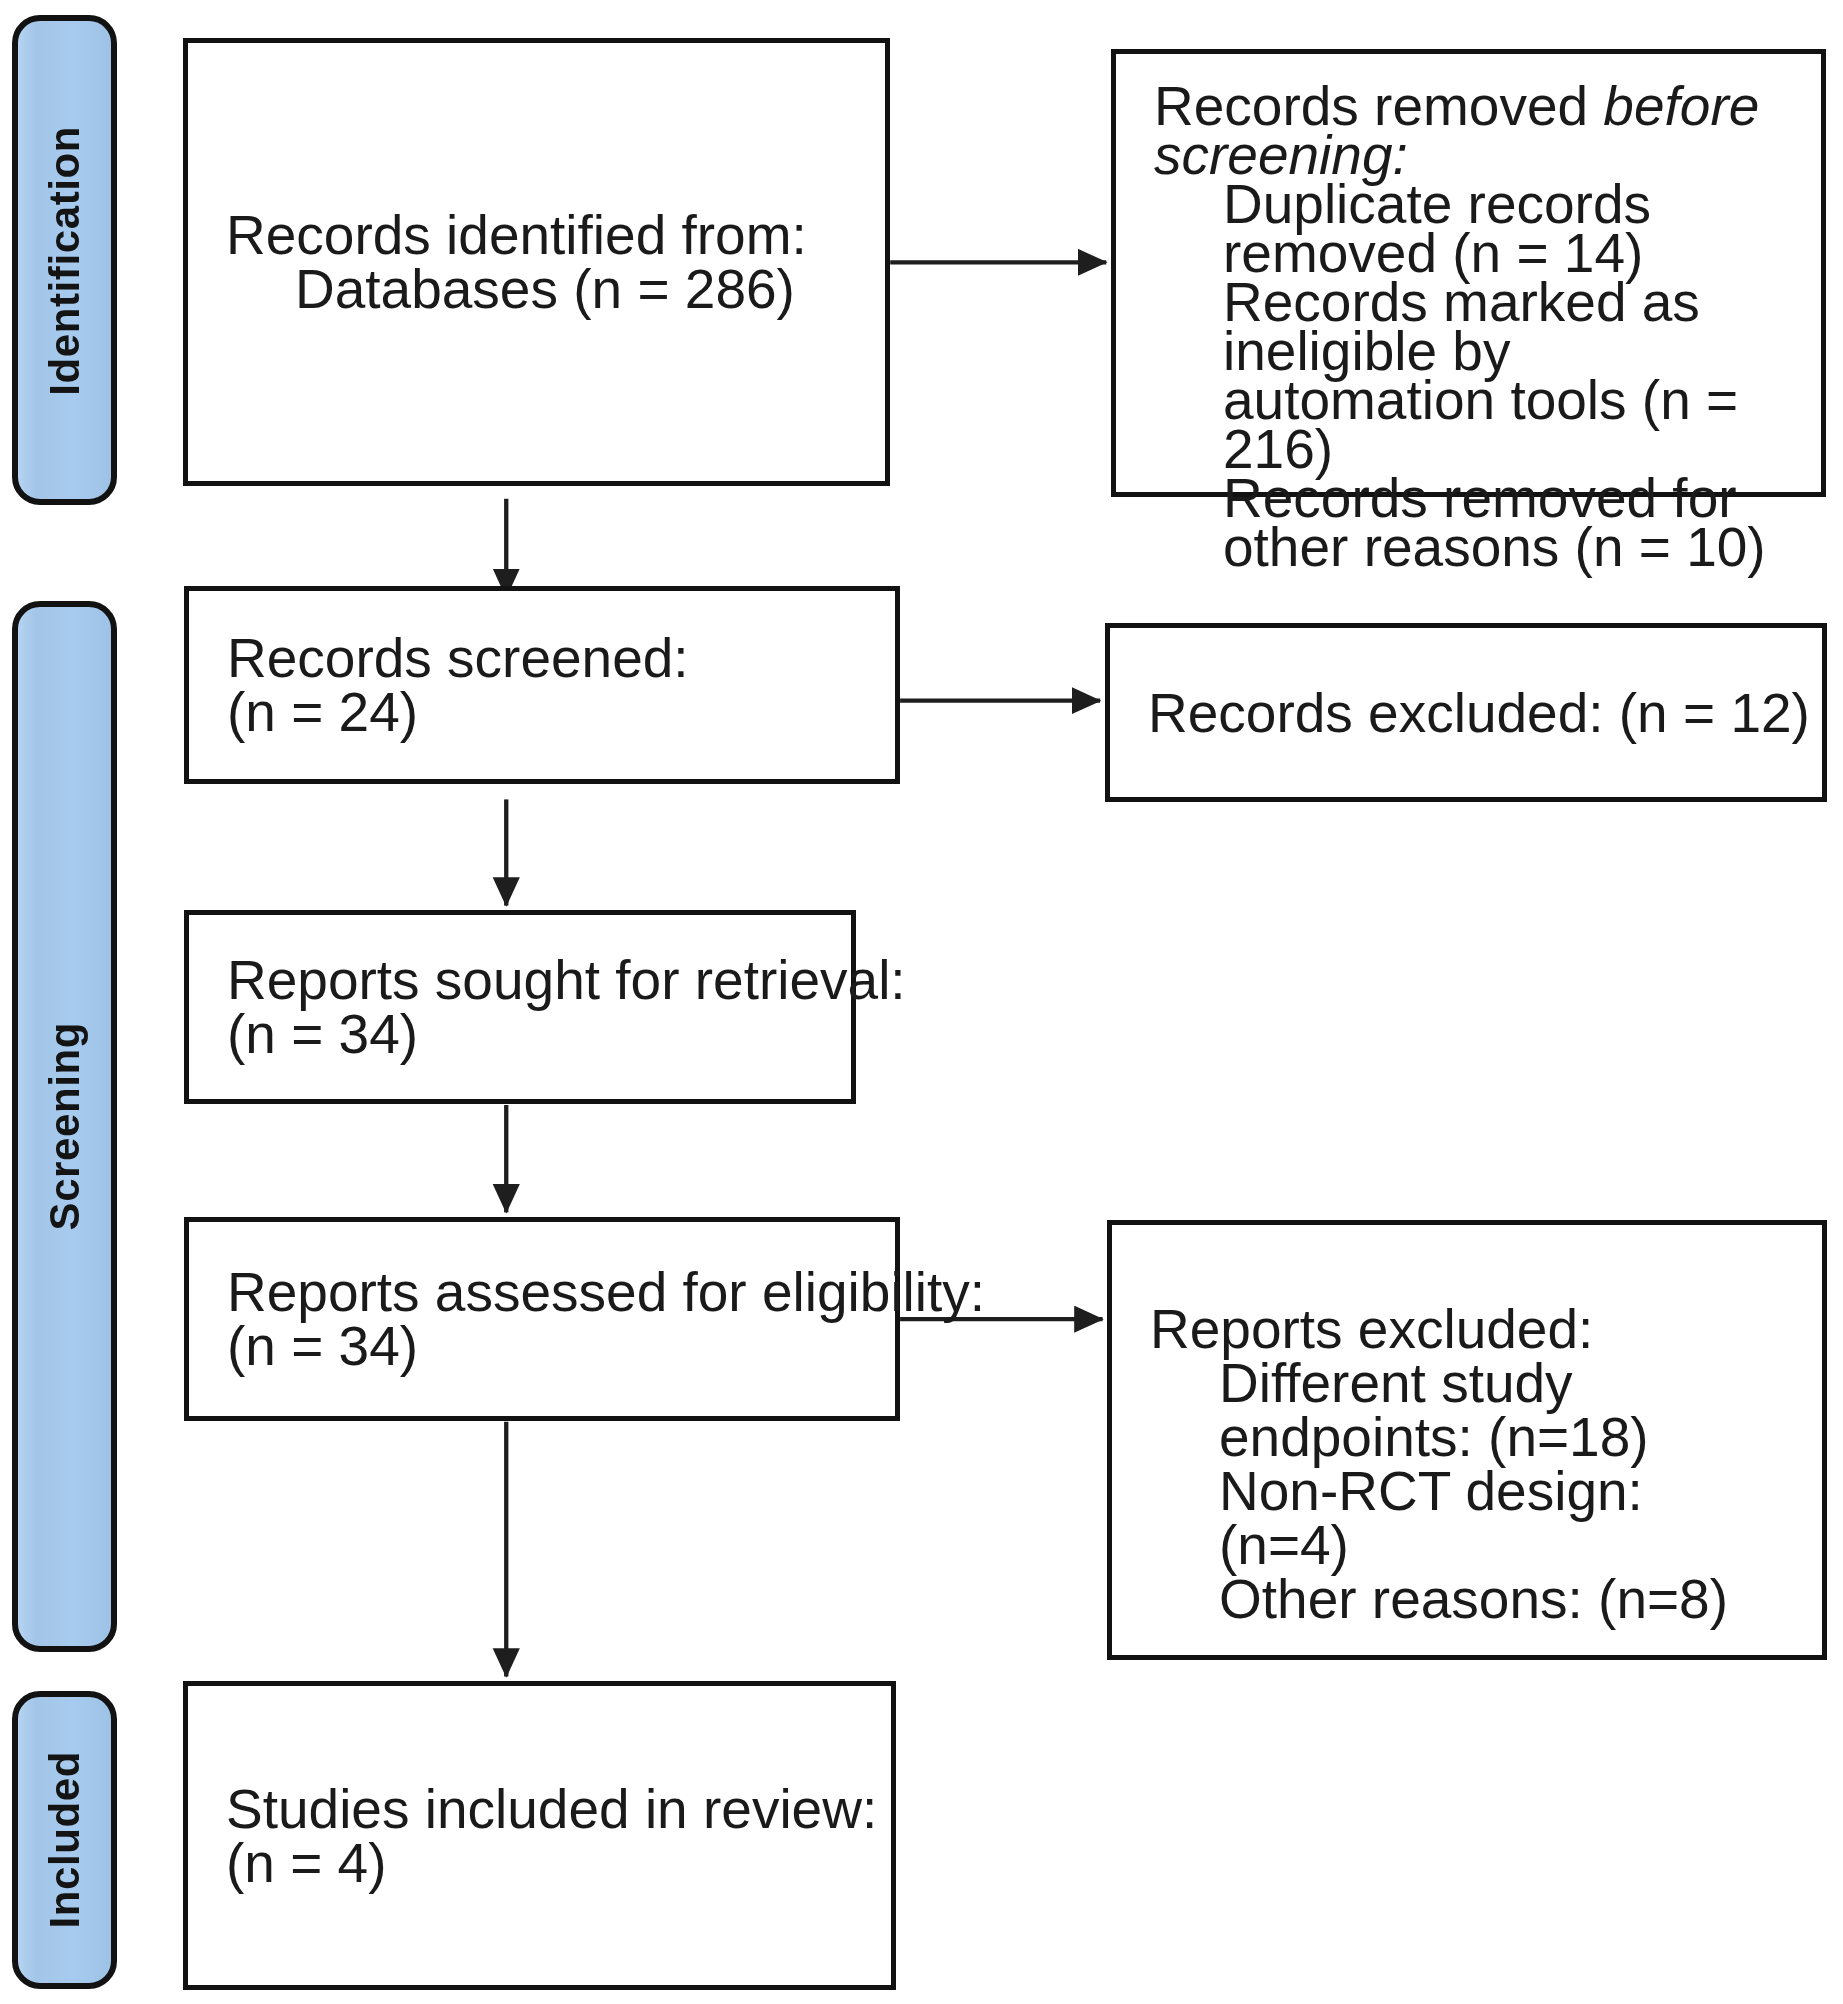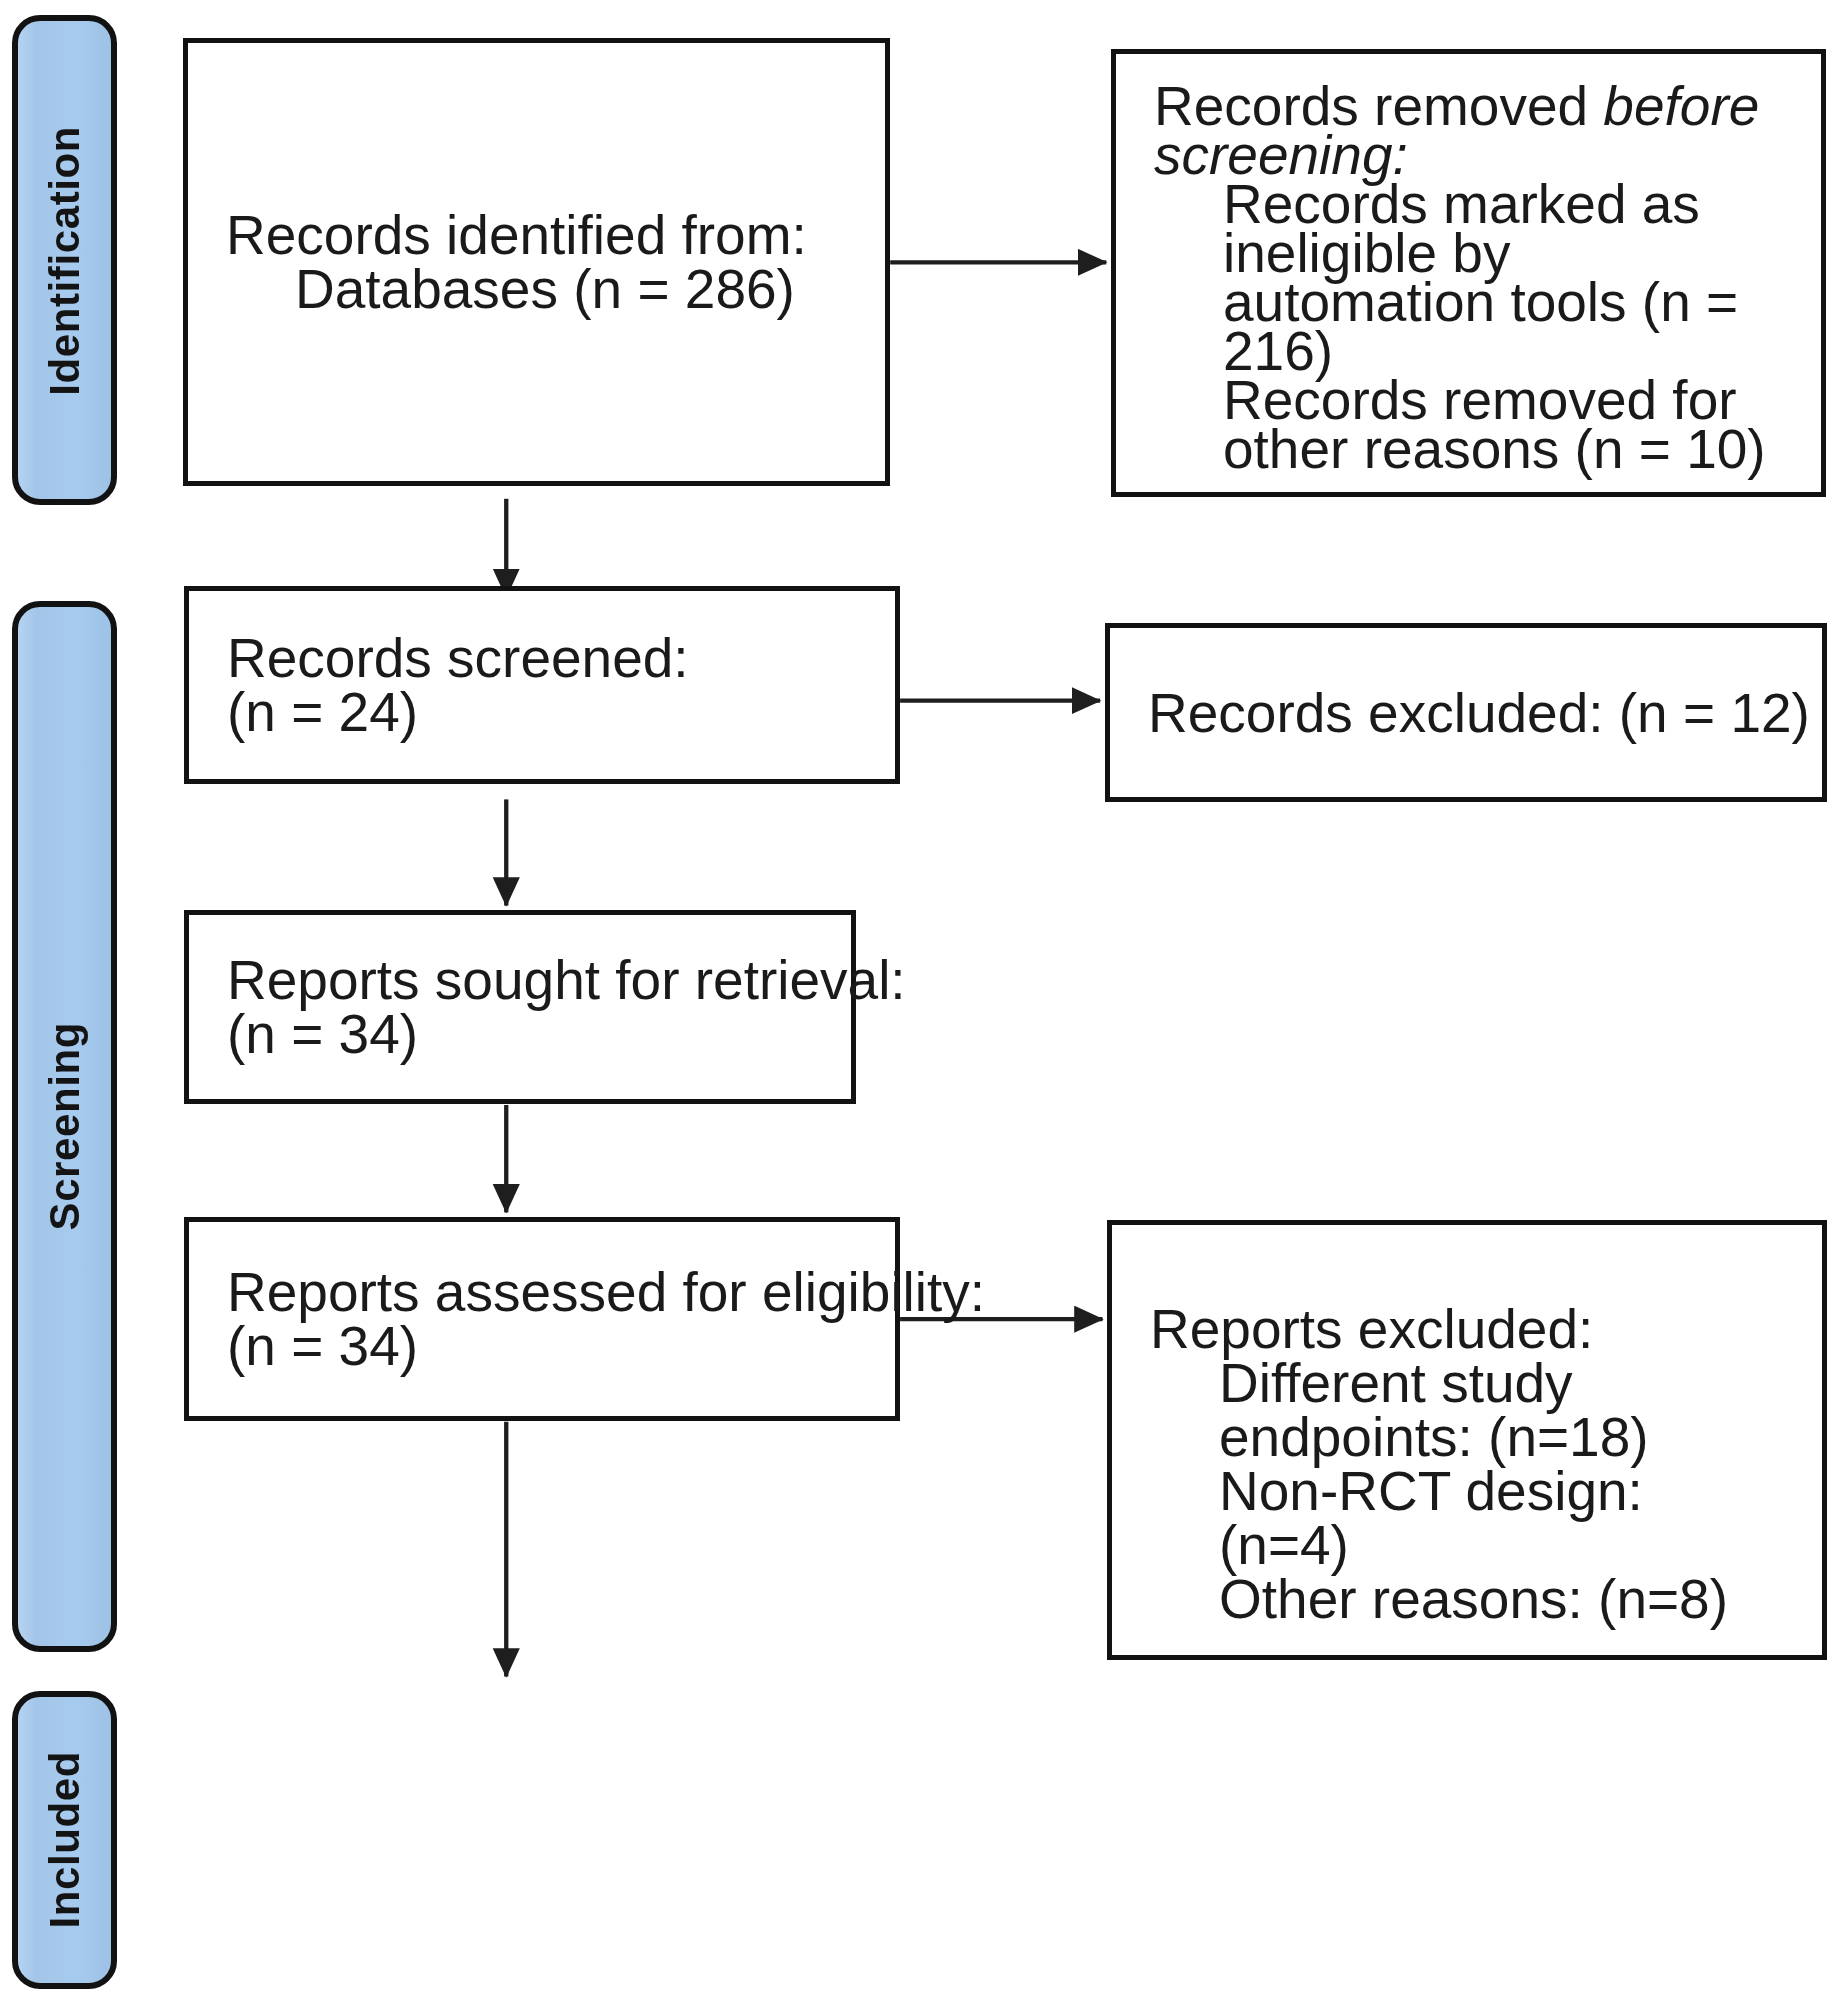"Duplicate records removed (n =" div.item { html: none -> <div>Duplicate records removed (n = 14)</div> }
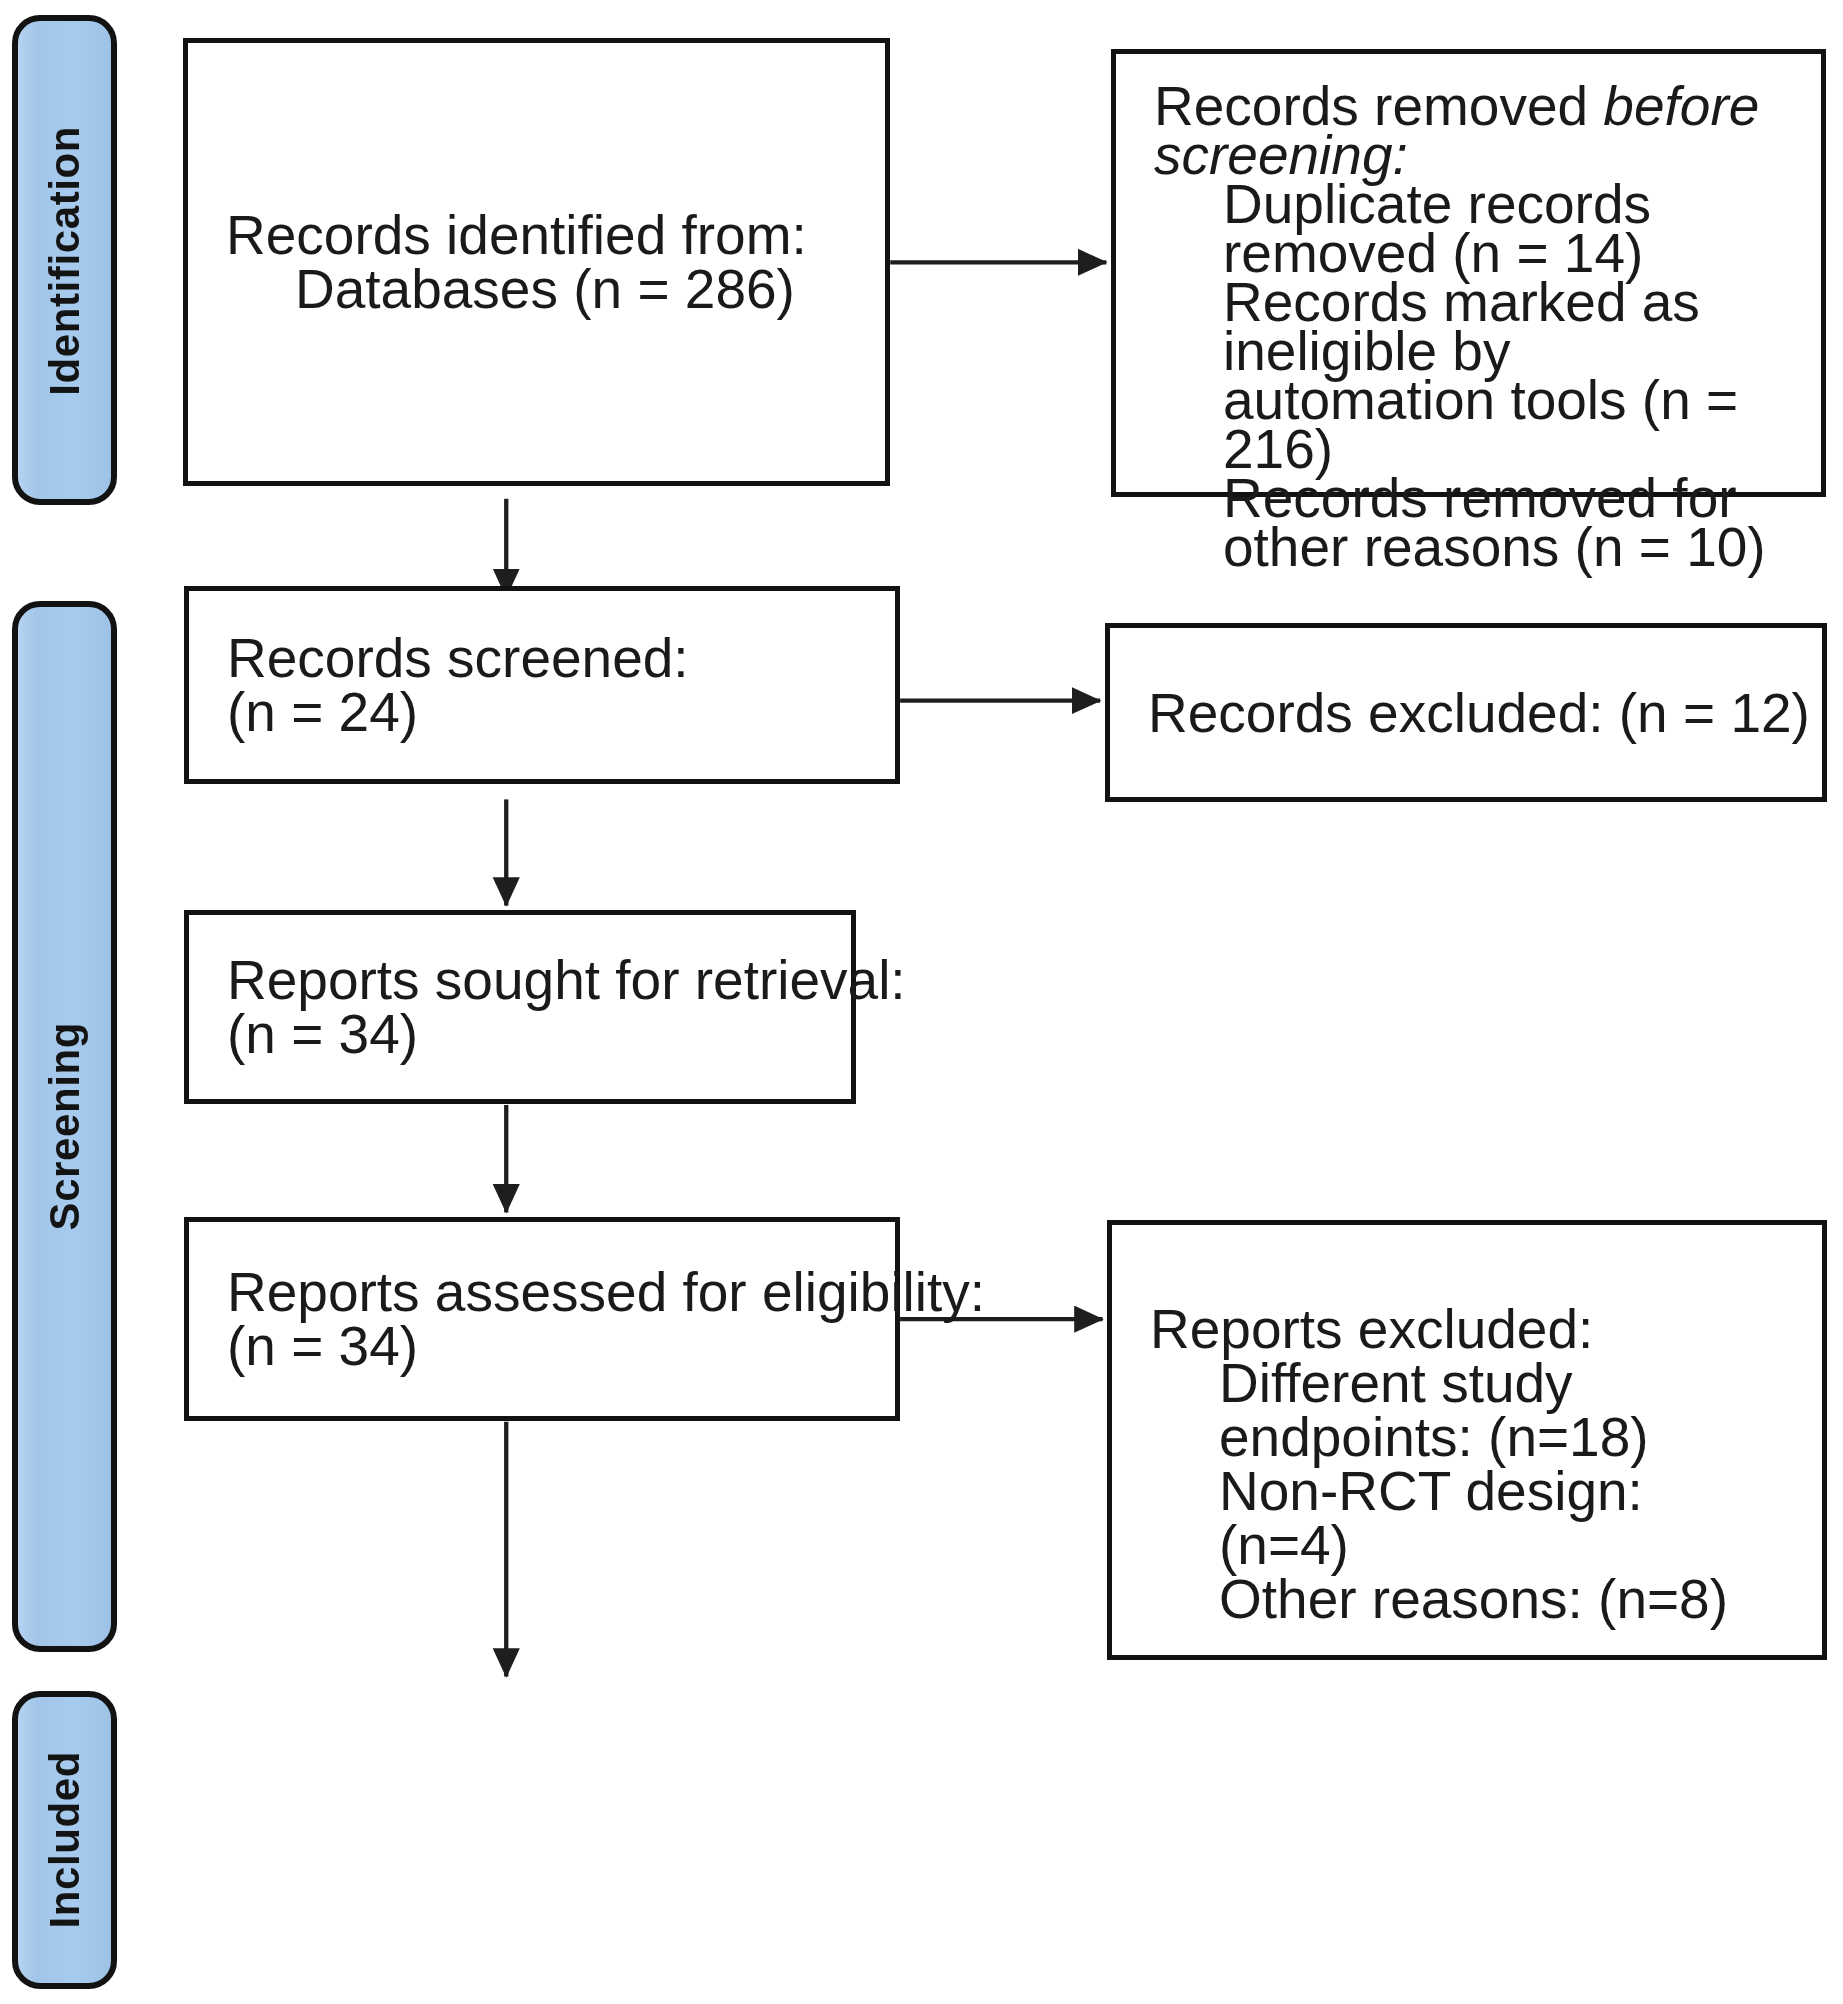"Studies included in review:" div.box { html: none -> <div> <div>Studies included in review:</div> <div>(n = 4)</div> </div> }
